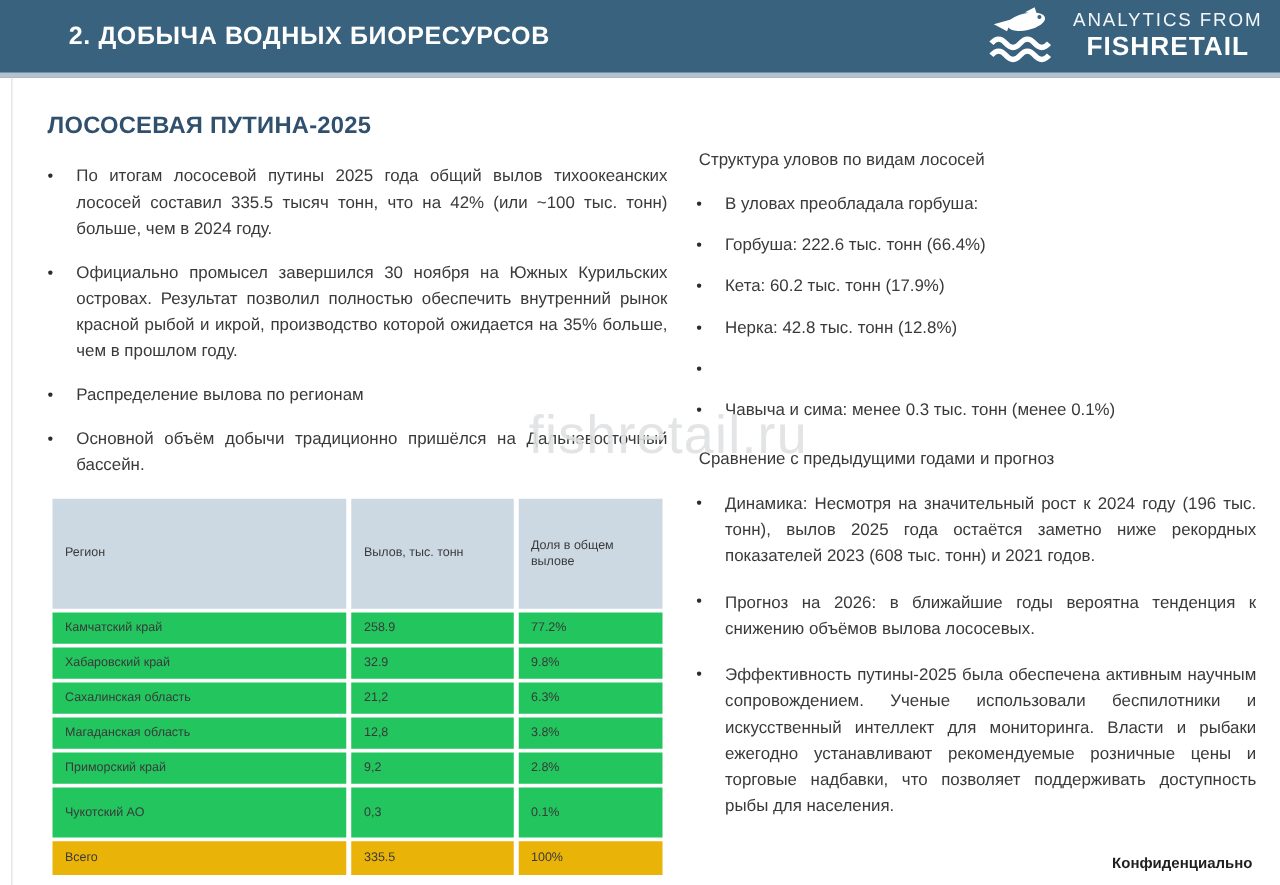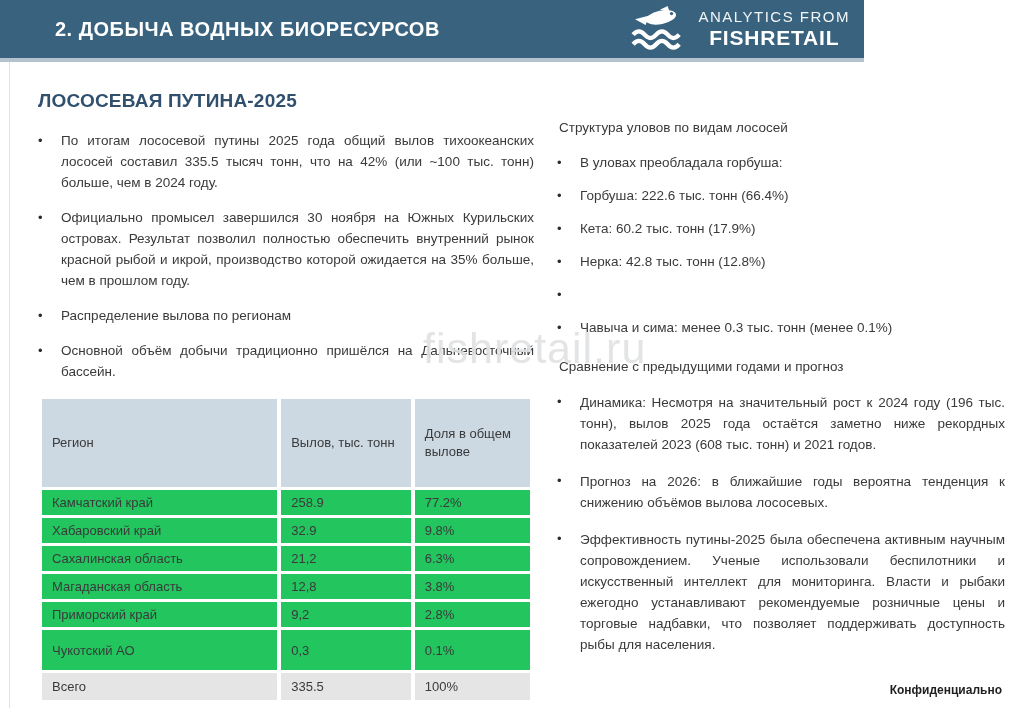"2. ДОБЫЧА ВОДНЫХ БИОРЕСУРСОВ" .topbar { width: 864px -> 1024px }
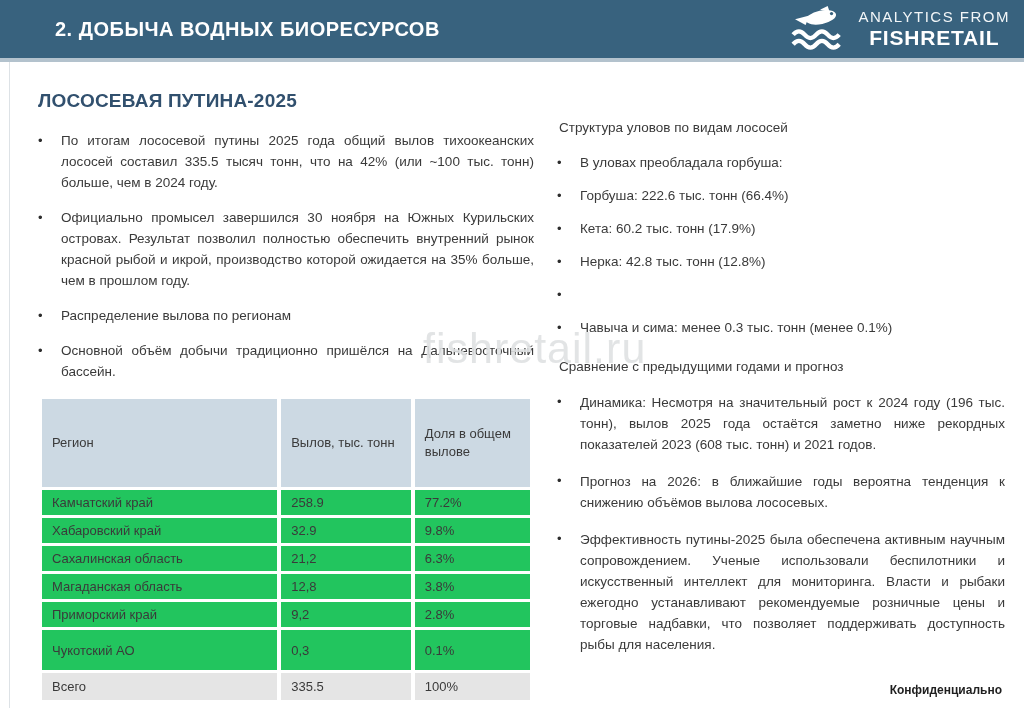"Регион" table.regions { font-size: 13px -> 10px }
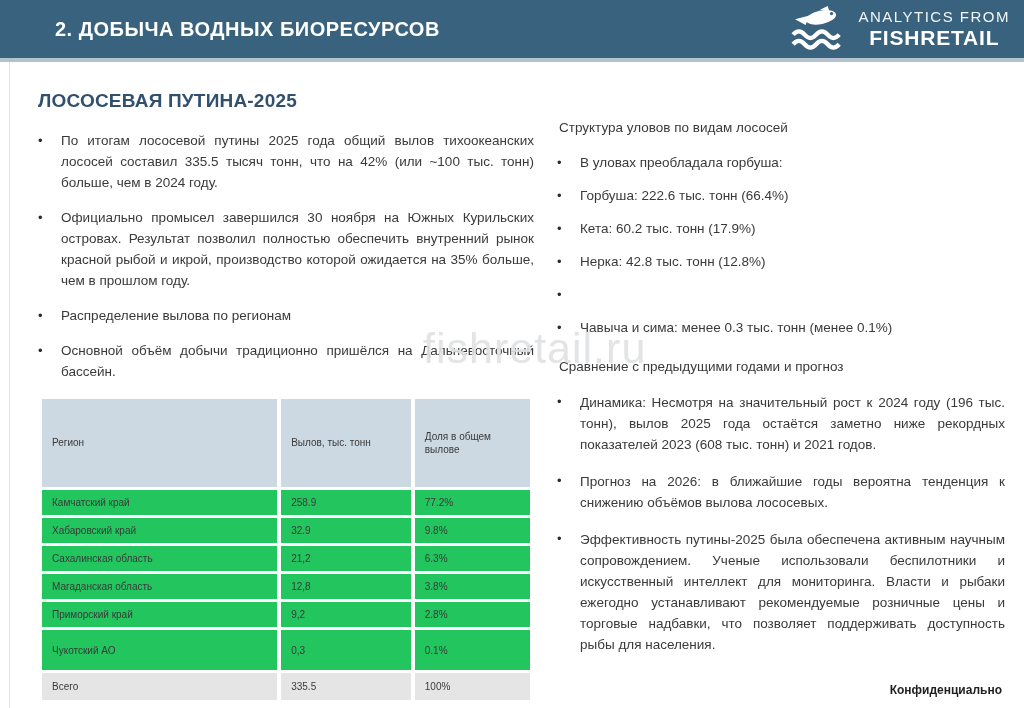"Всего" table.regions tr.total td { background: #e5e5e5 -> #eab308 }
